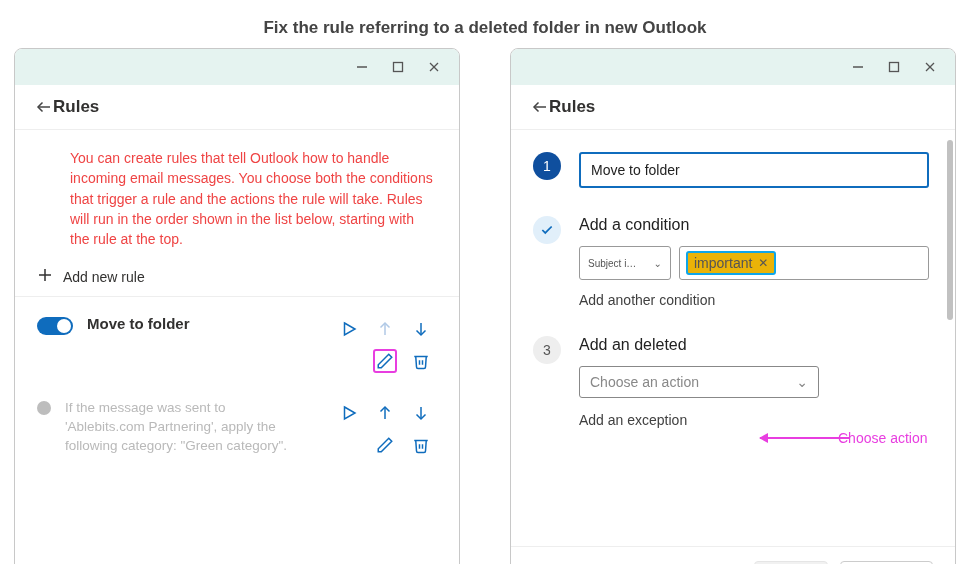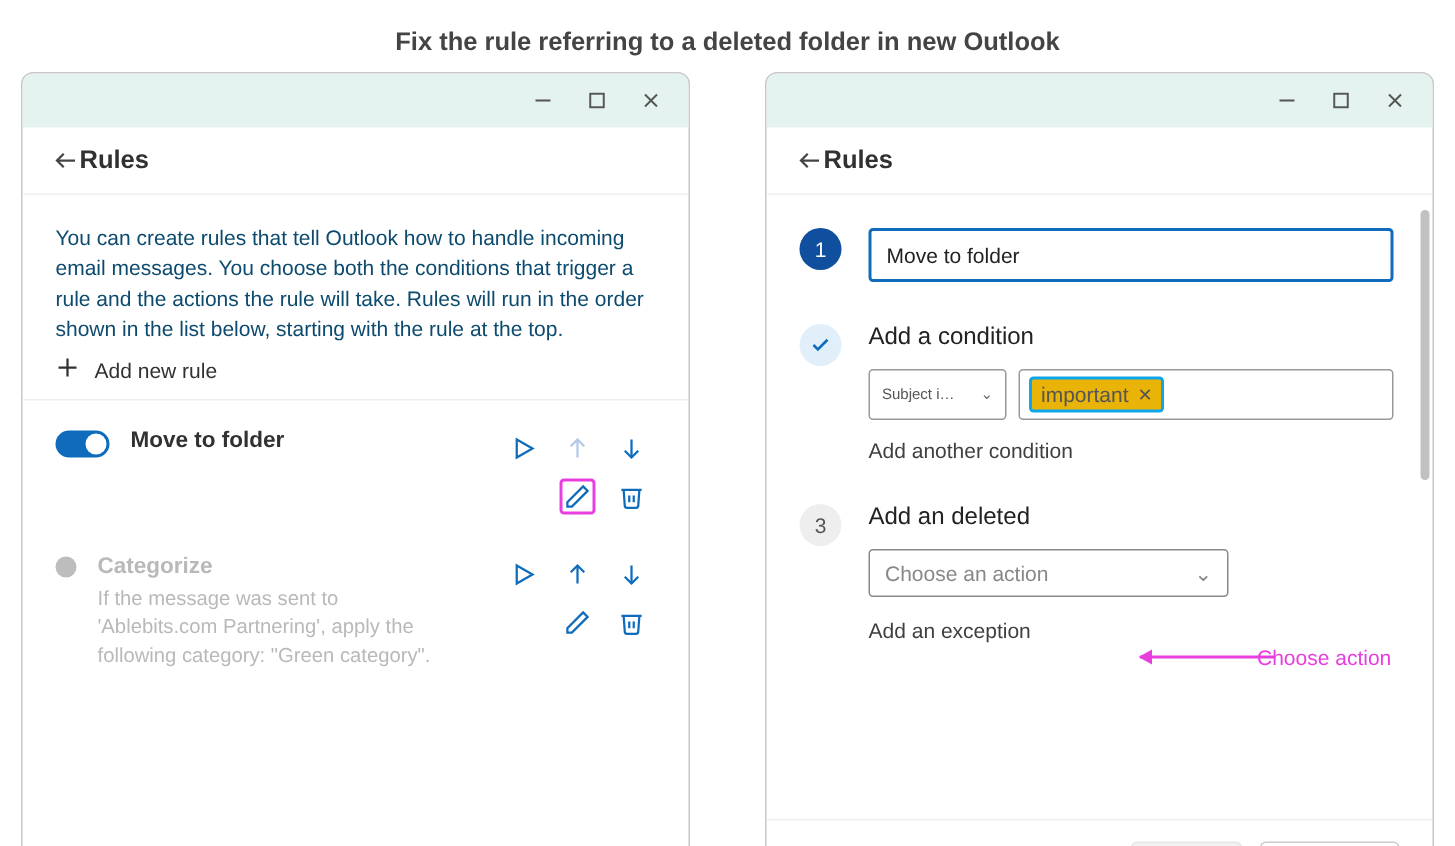"You can create rules that" .intro { color: #0c4a6e -> #ef4444; margin-left: none -> 33px }
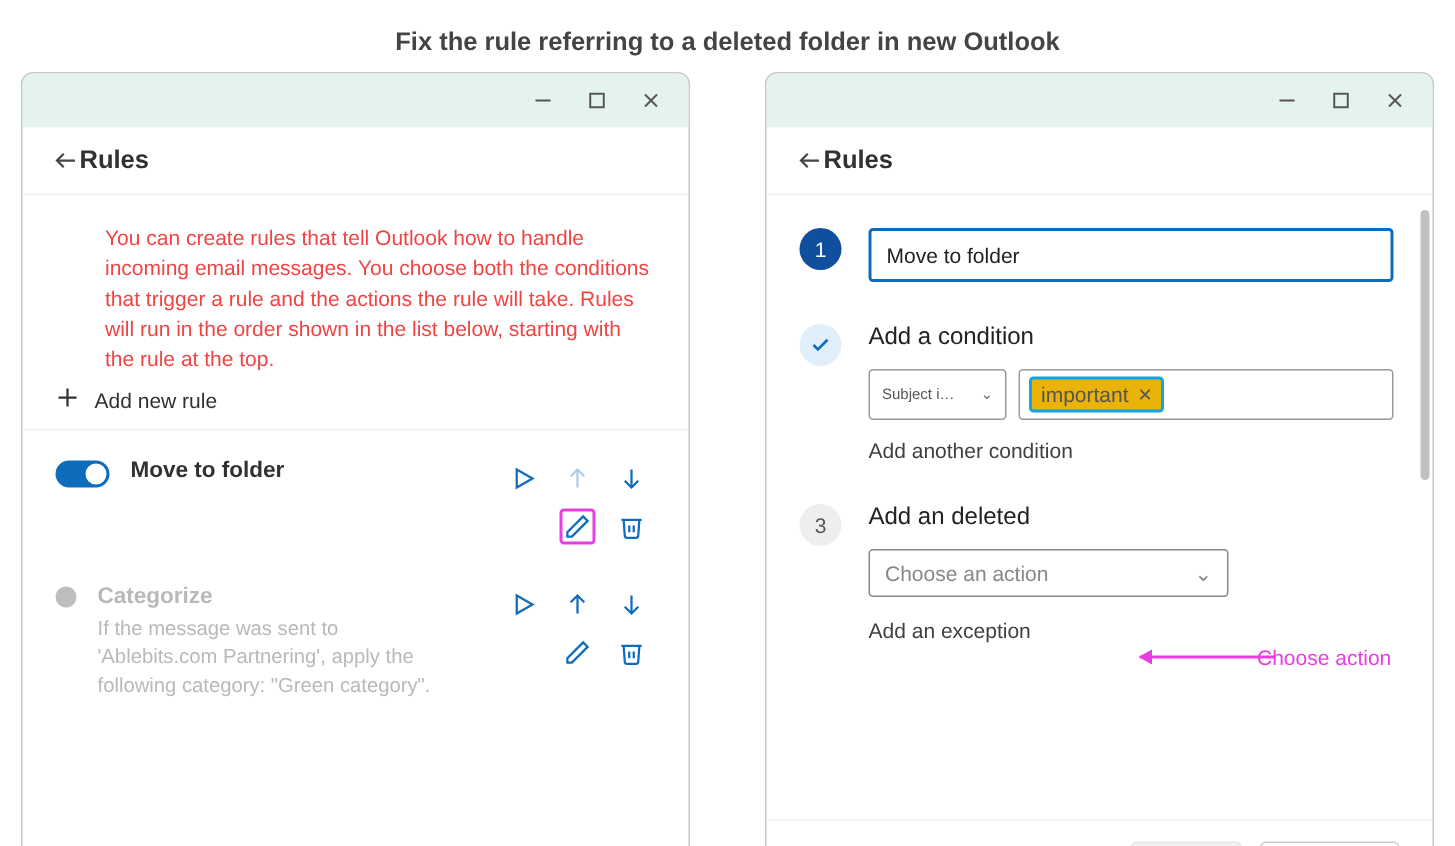"Add new rule" .add-rule { margin: 8px 0 10px -> 18px 0 10px }
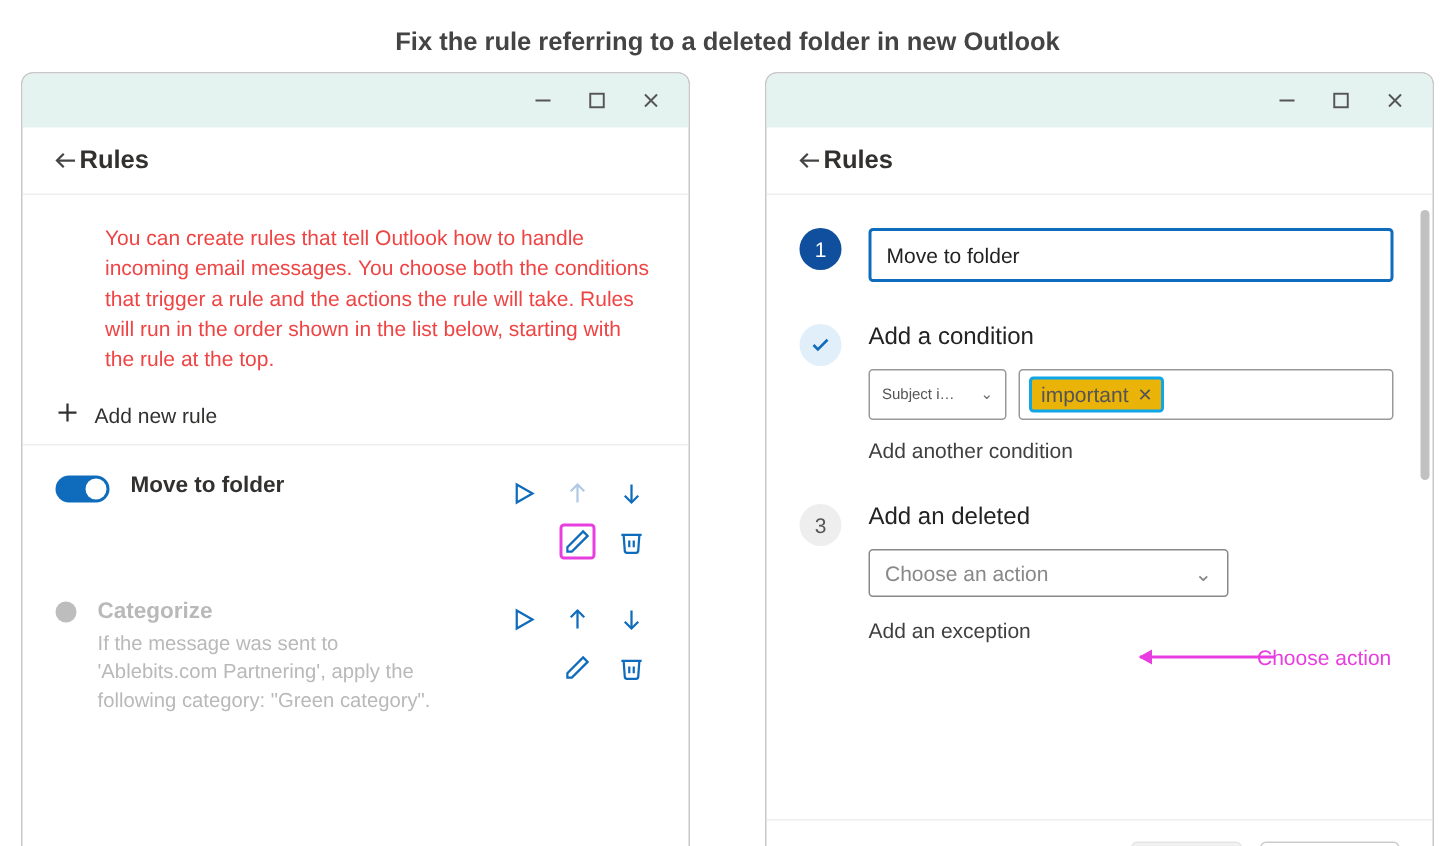"Categorize" div.rule-name { html: <div>Categorize</div> -> none }
